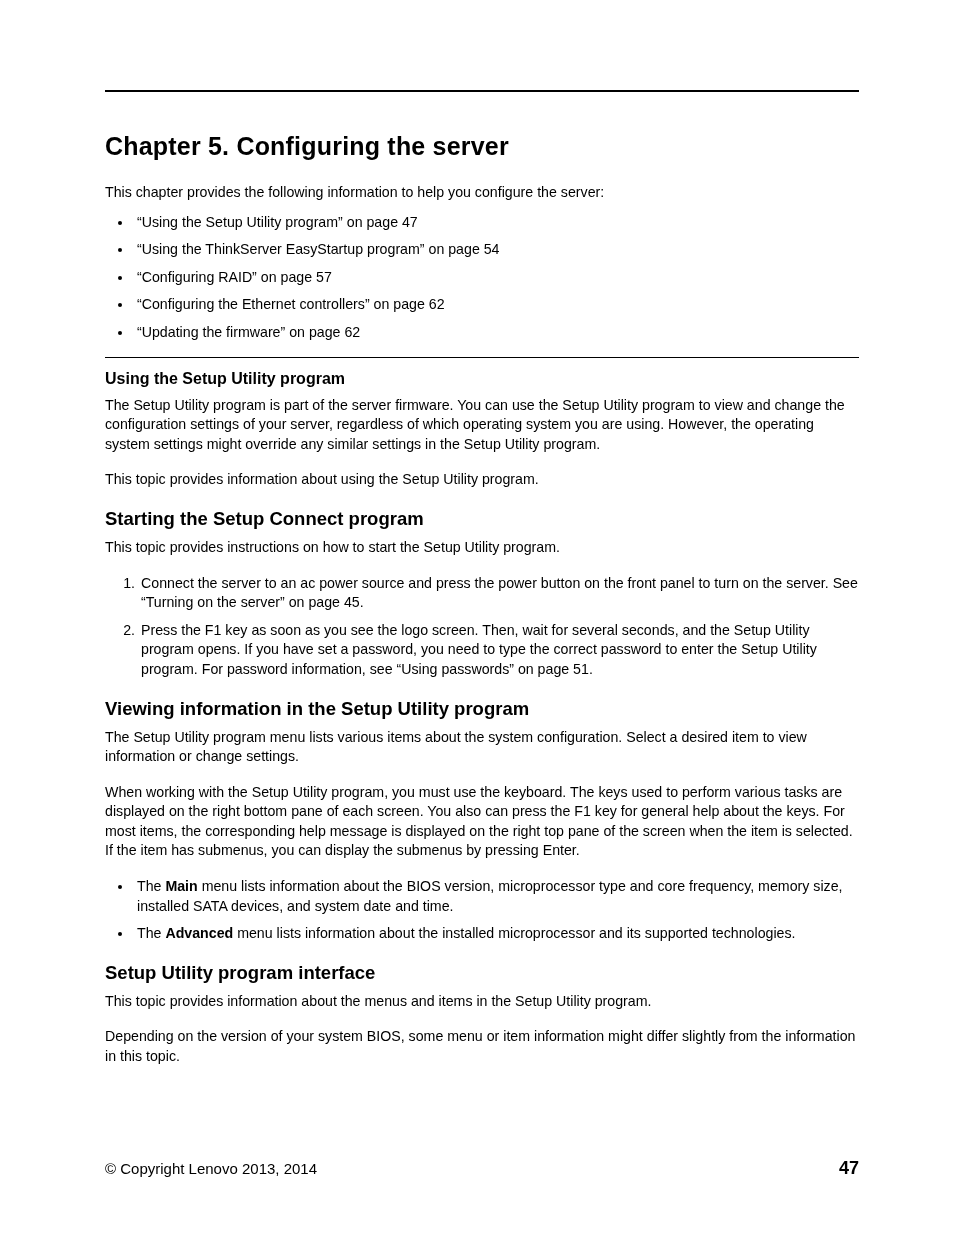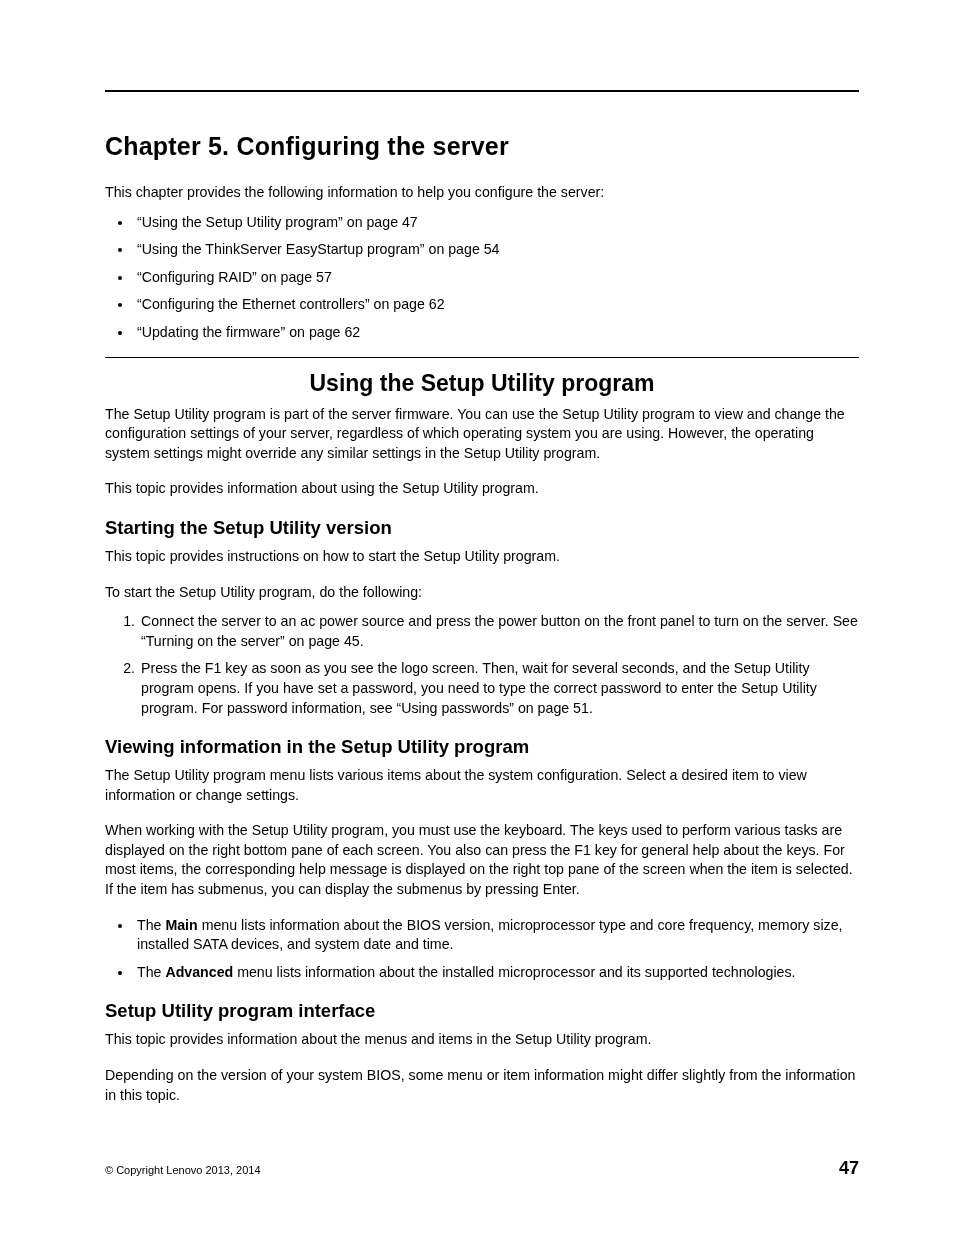"Using the Setup Utility program" h2.section-h2 { font-size: 23px -> 16px; text-align: center -> none }
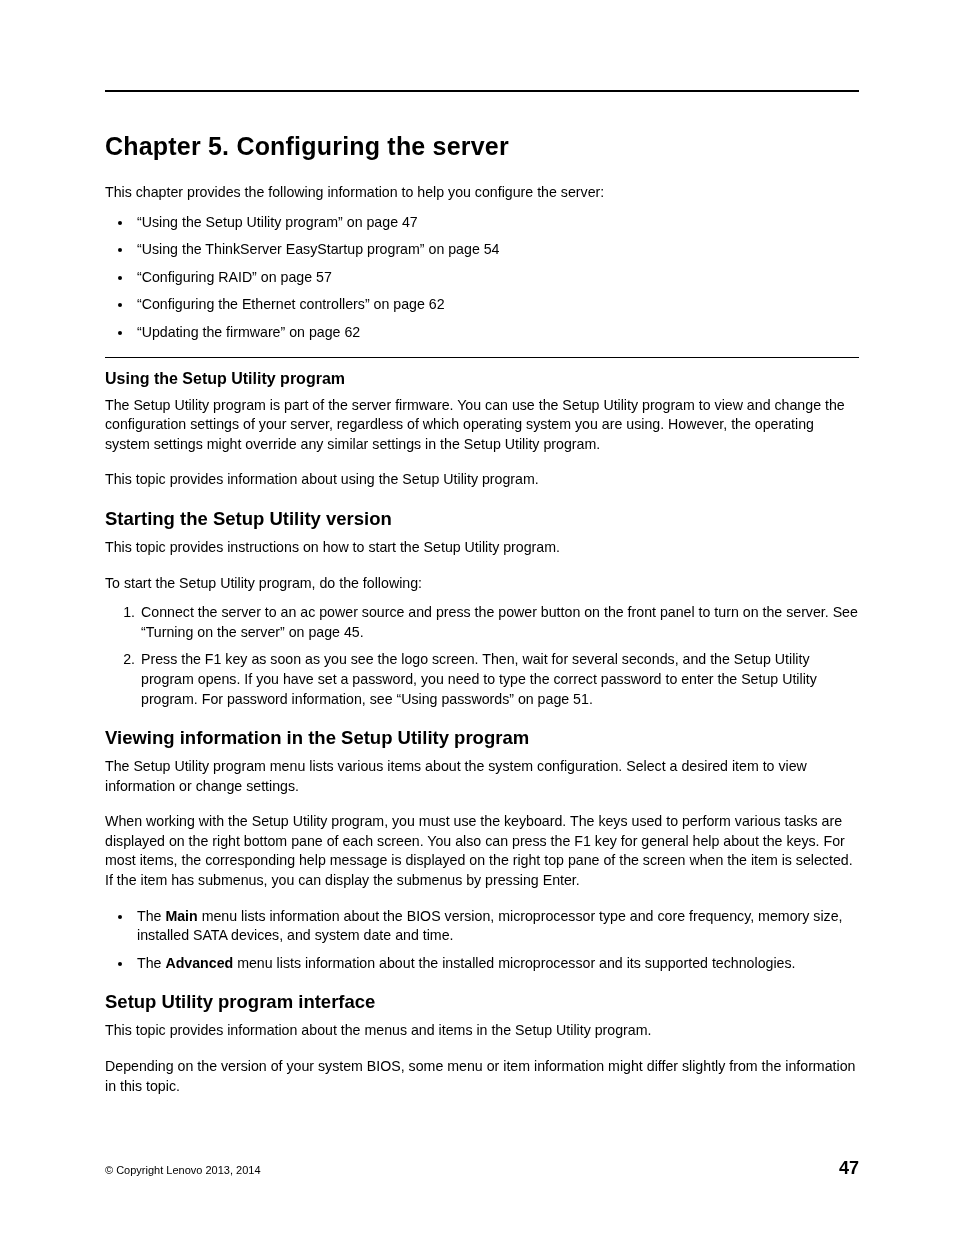"Starting the Setup Utility version" h3.section-h3 { text: Utility version -> Connect program }
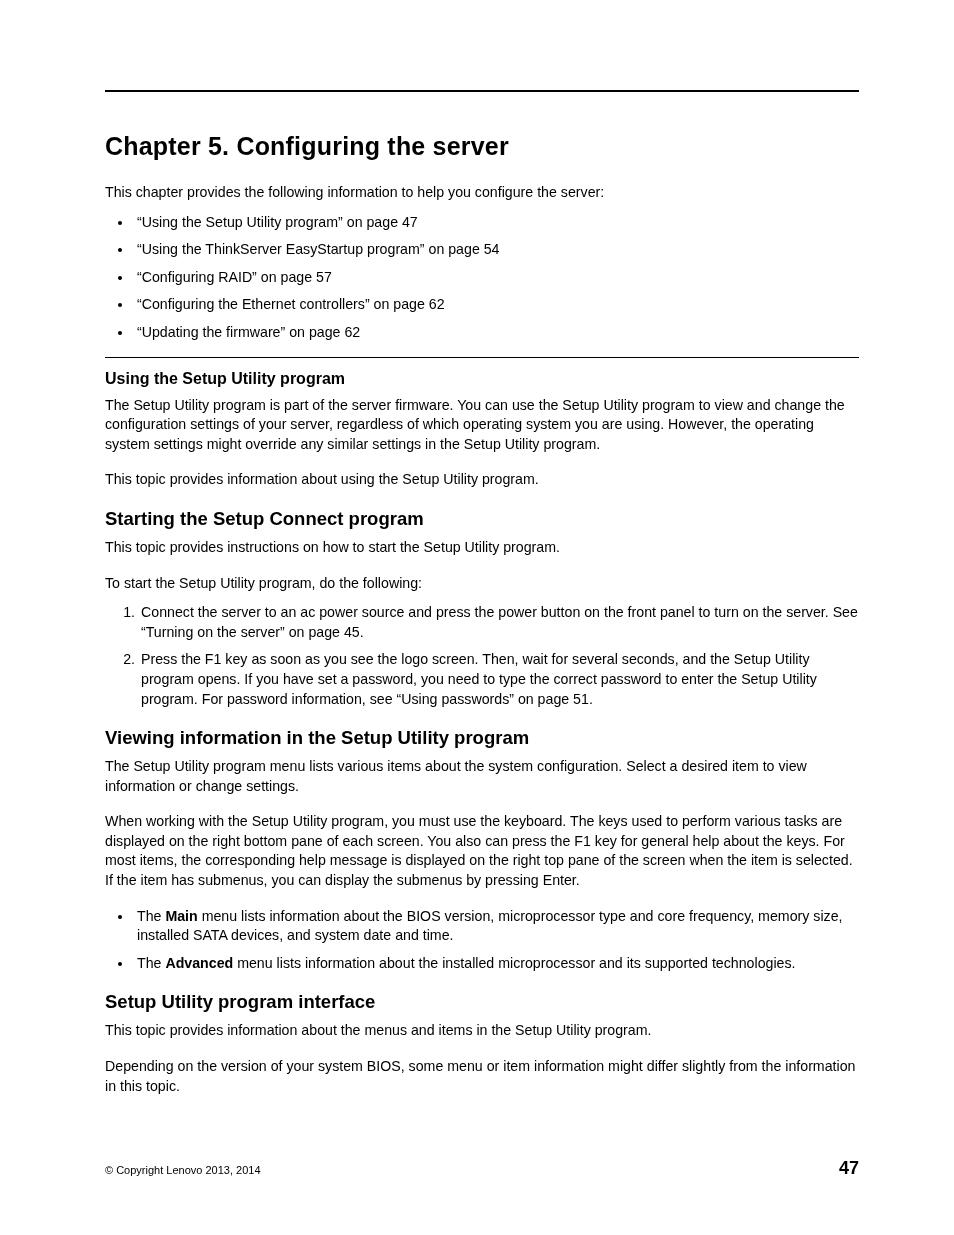"To start the Setup Utility" p.body-text { html: <p>To start the Setup Utility program, do the following:</p> -> none }
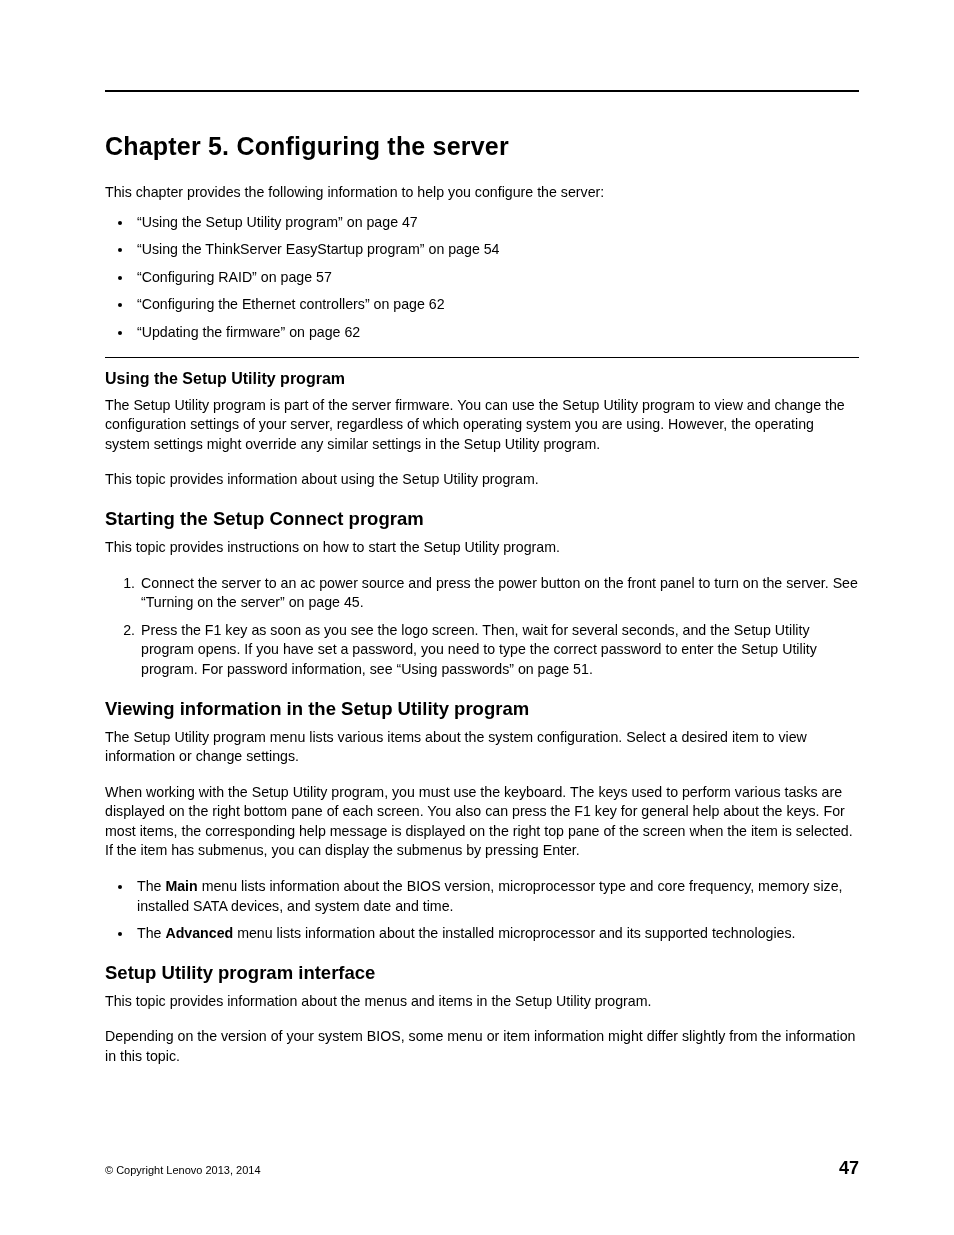"© Copyright Lenovo 2013, 2014" .footer-copyright { font-size: 11px -> 15px }
